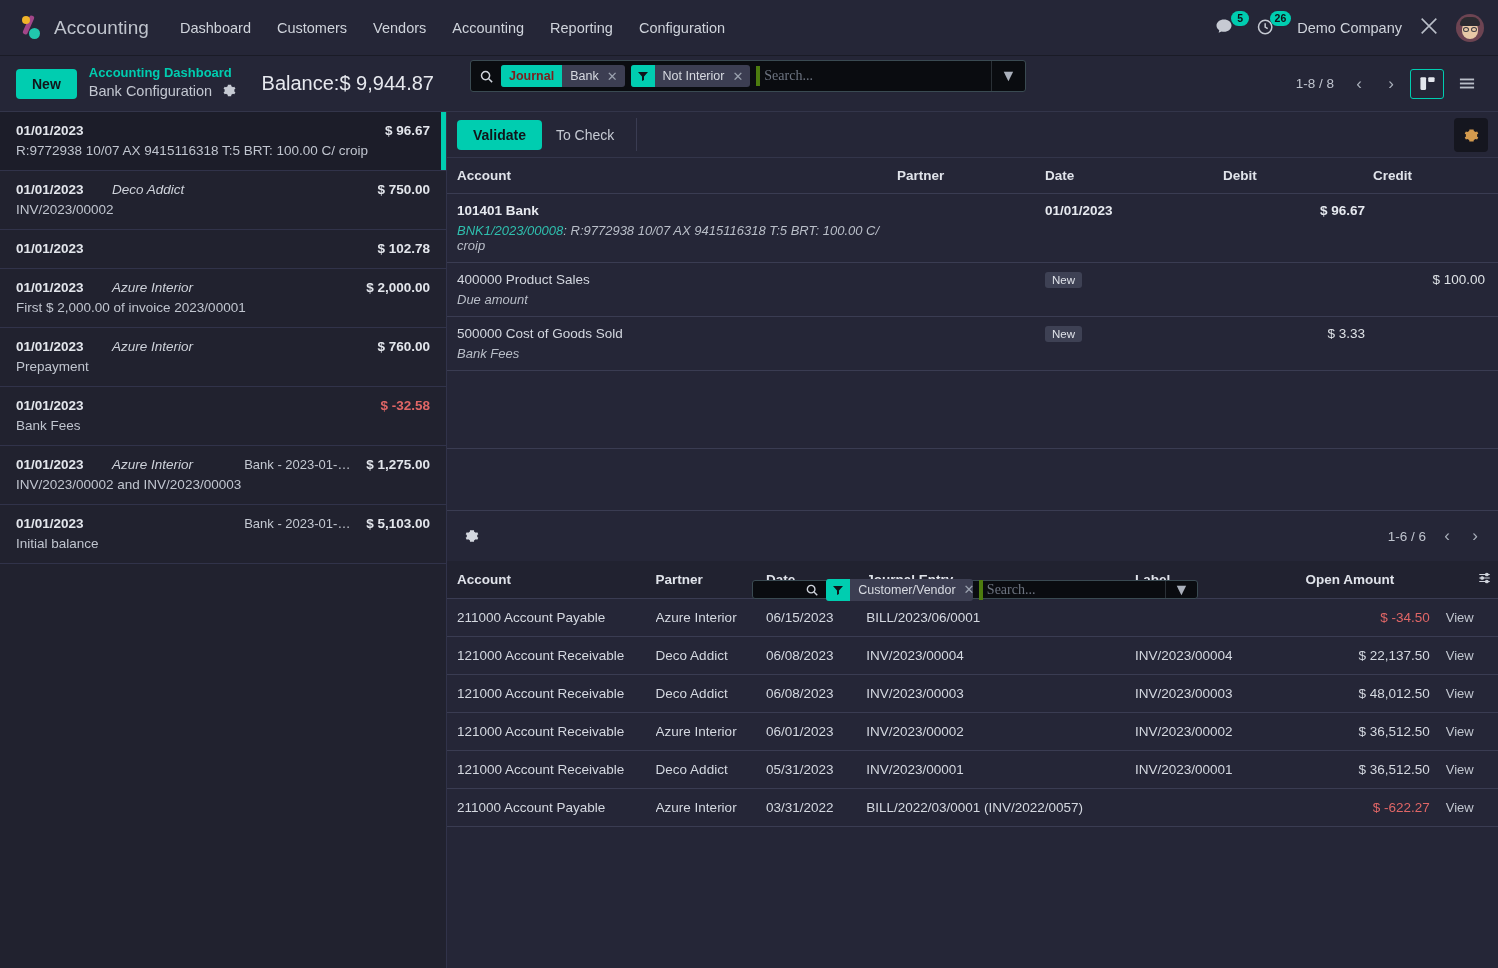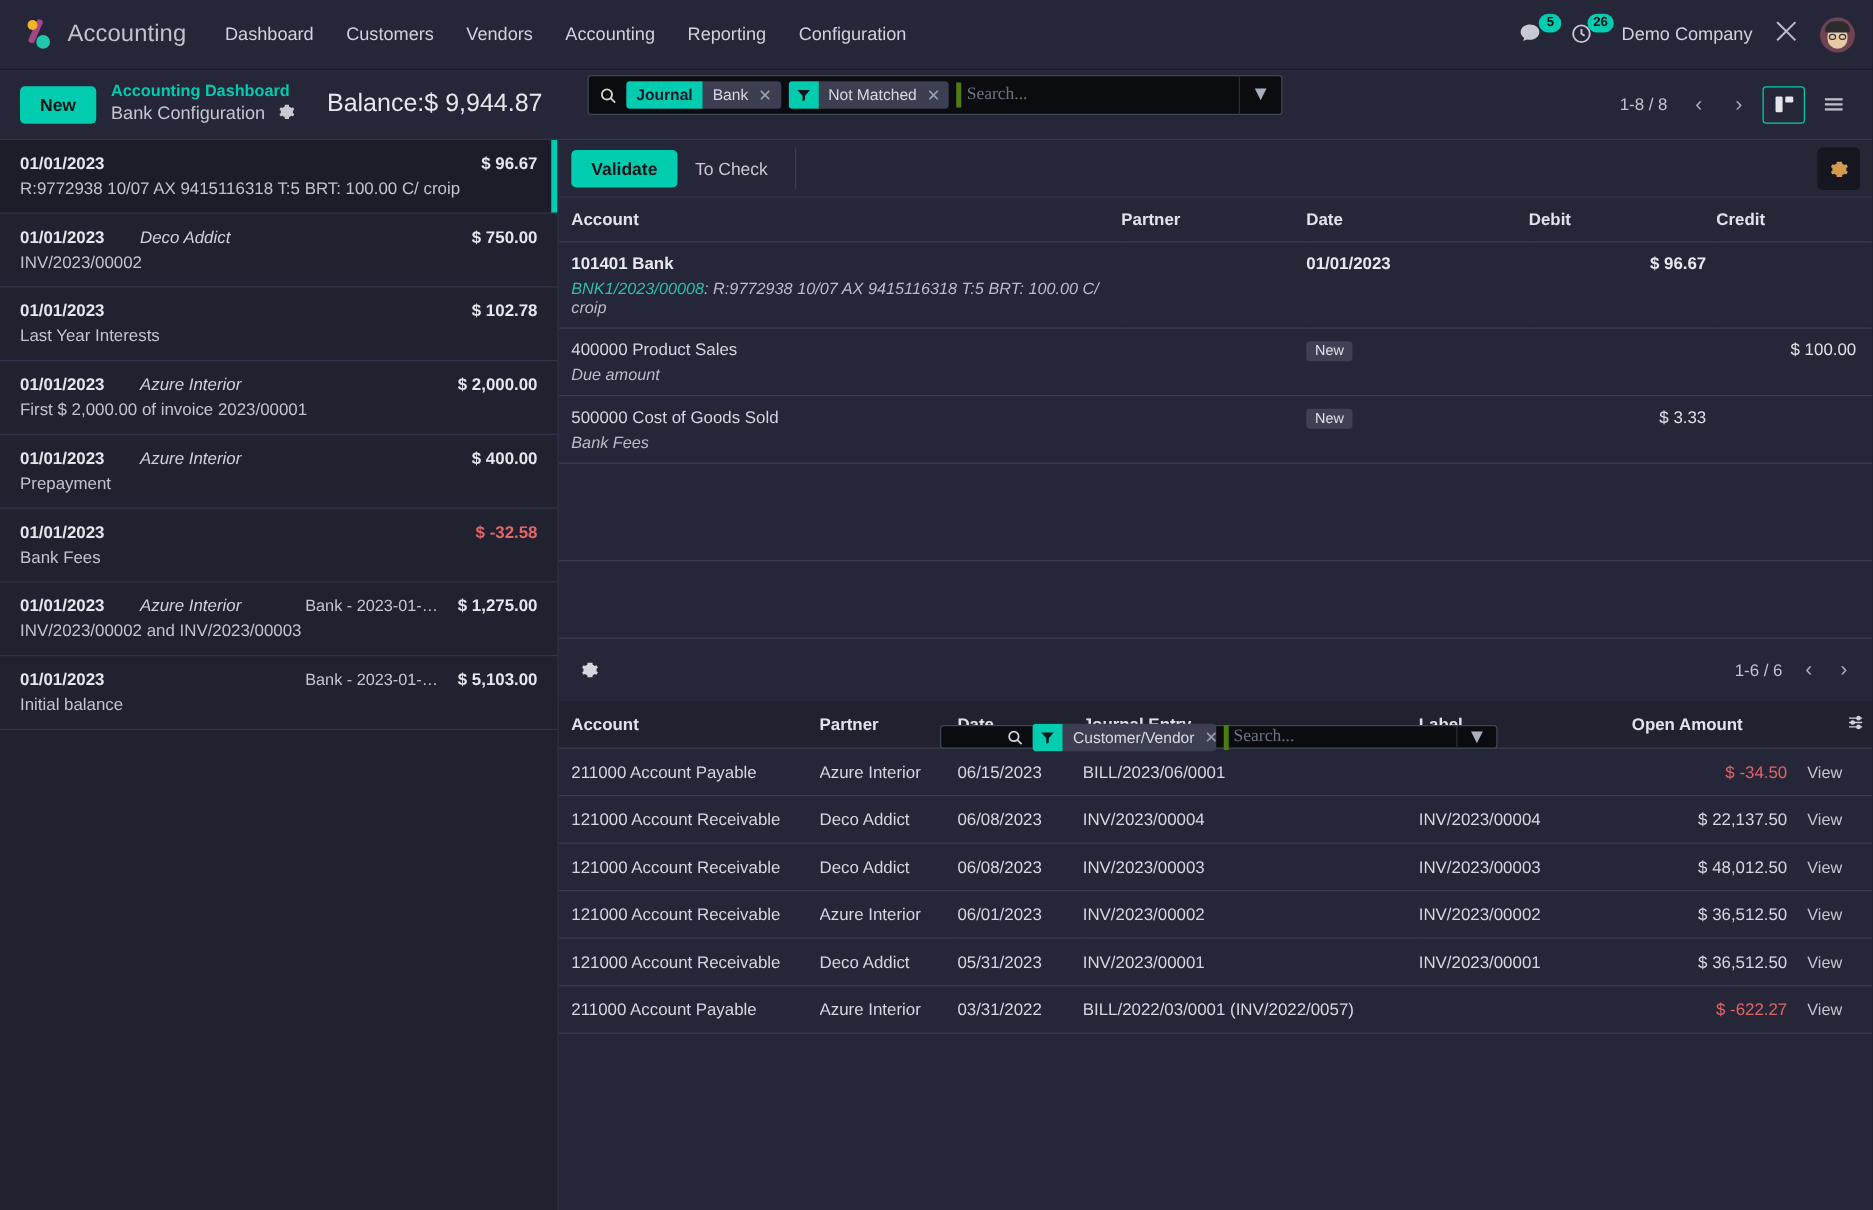"Journal" .facet-key { color: #0f172a -> #7f1d1d }
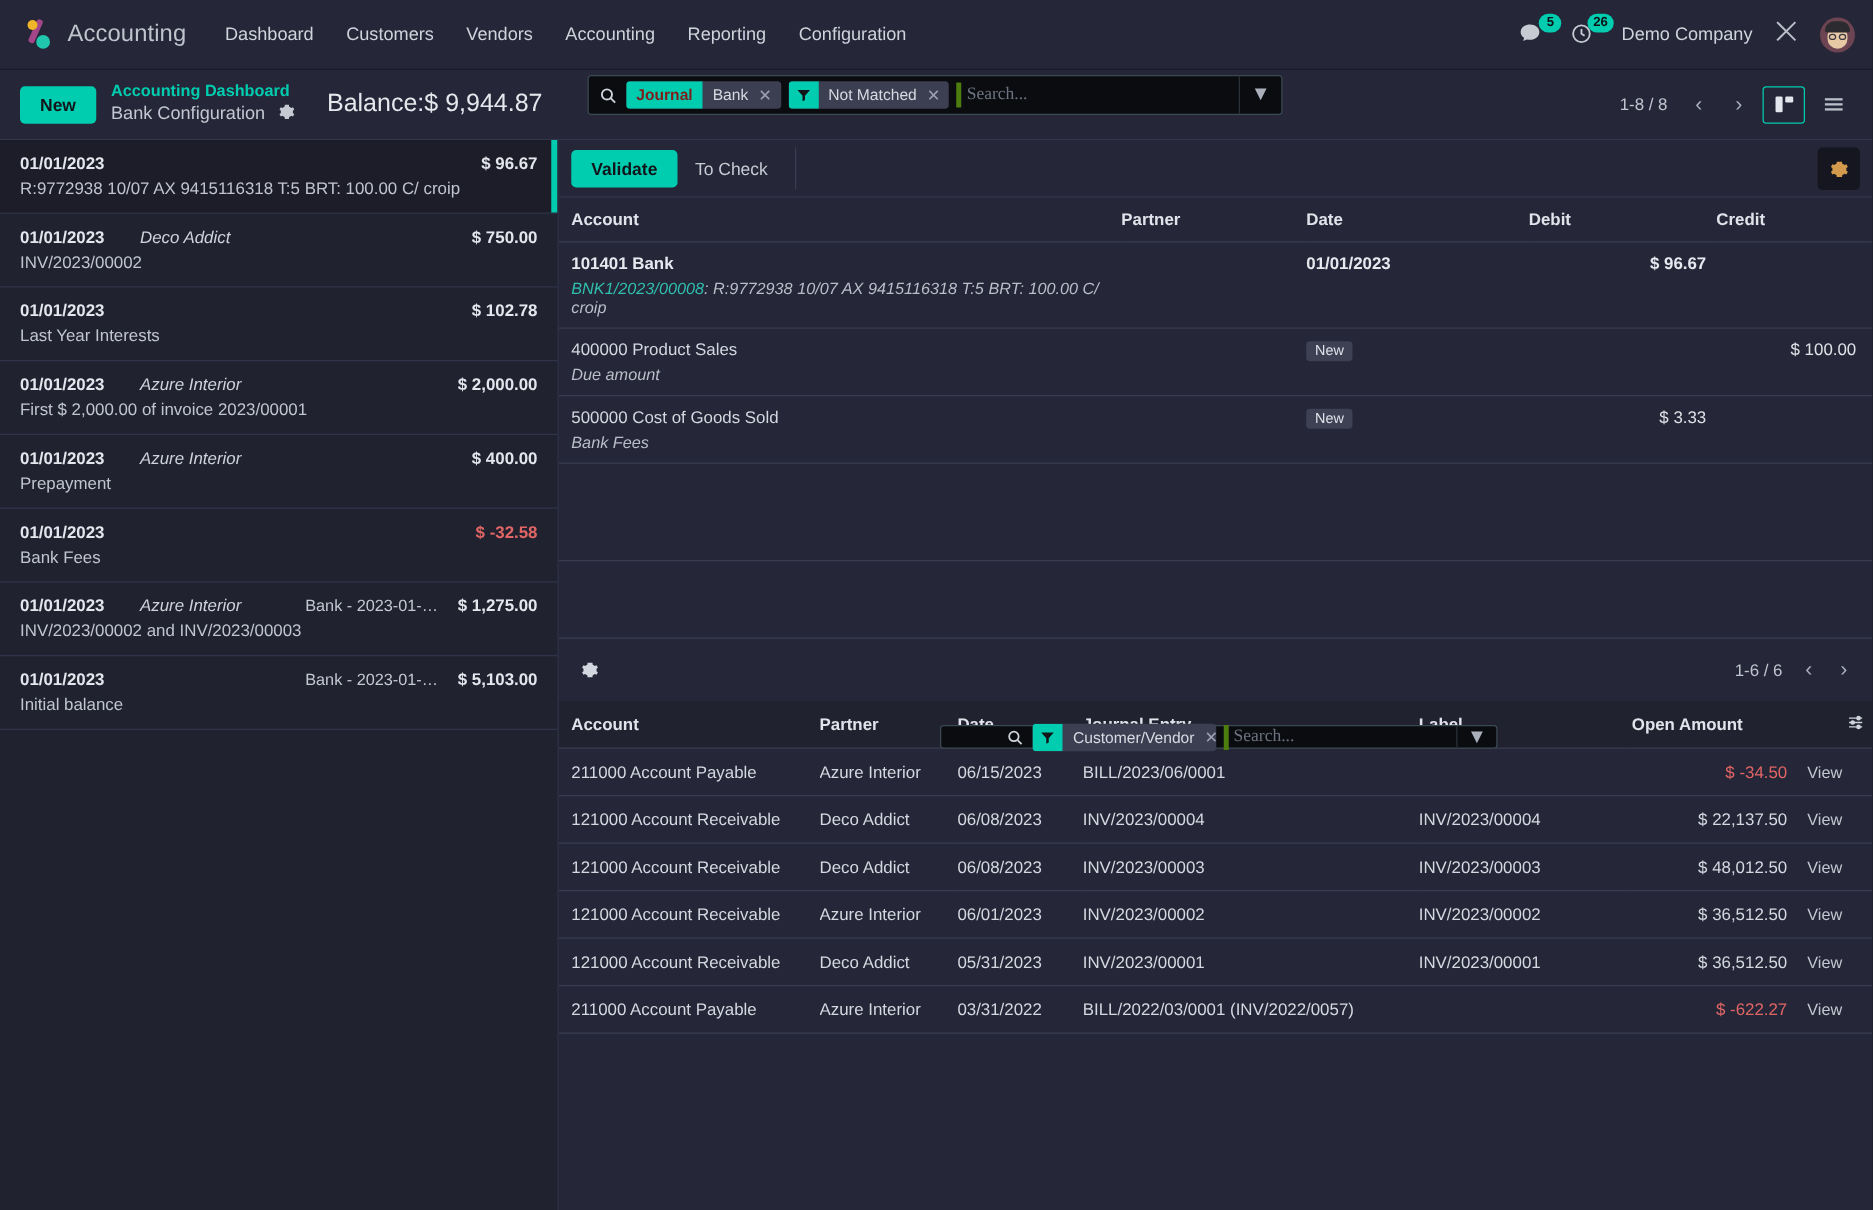"Not Matched" span.facet-val { text: Matched -> Interior }
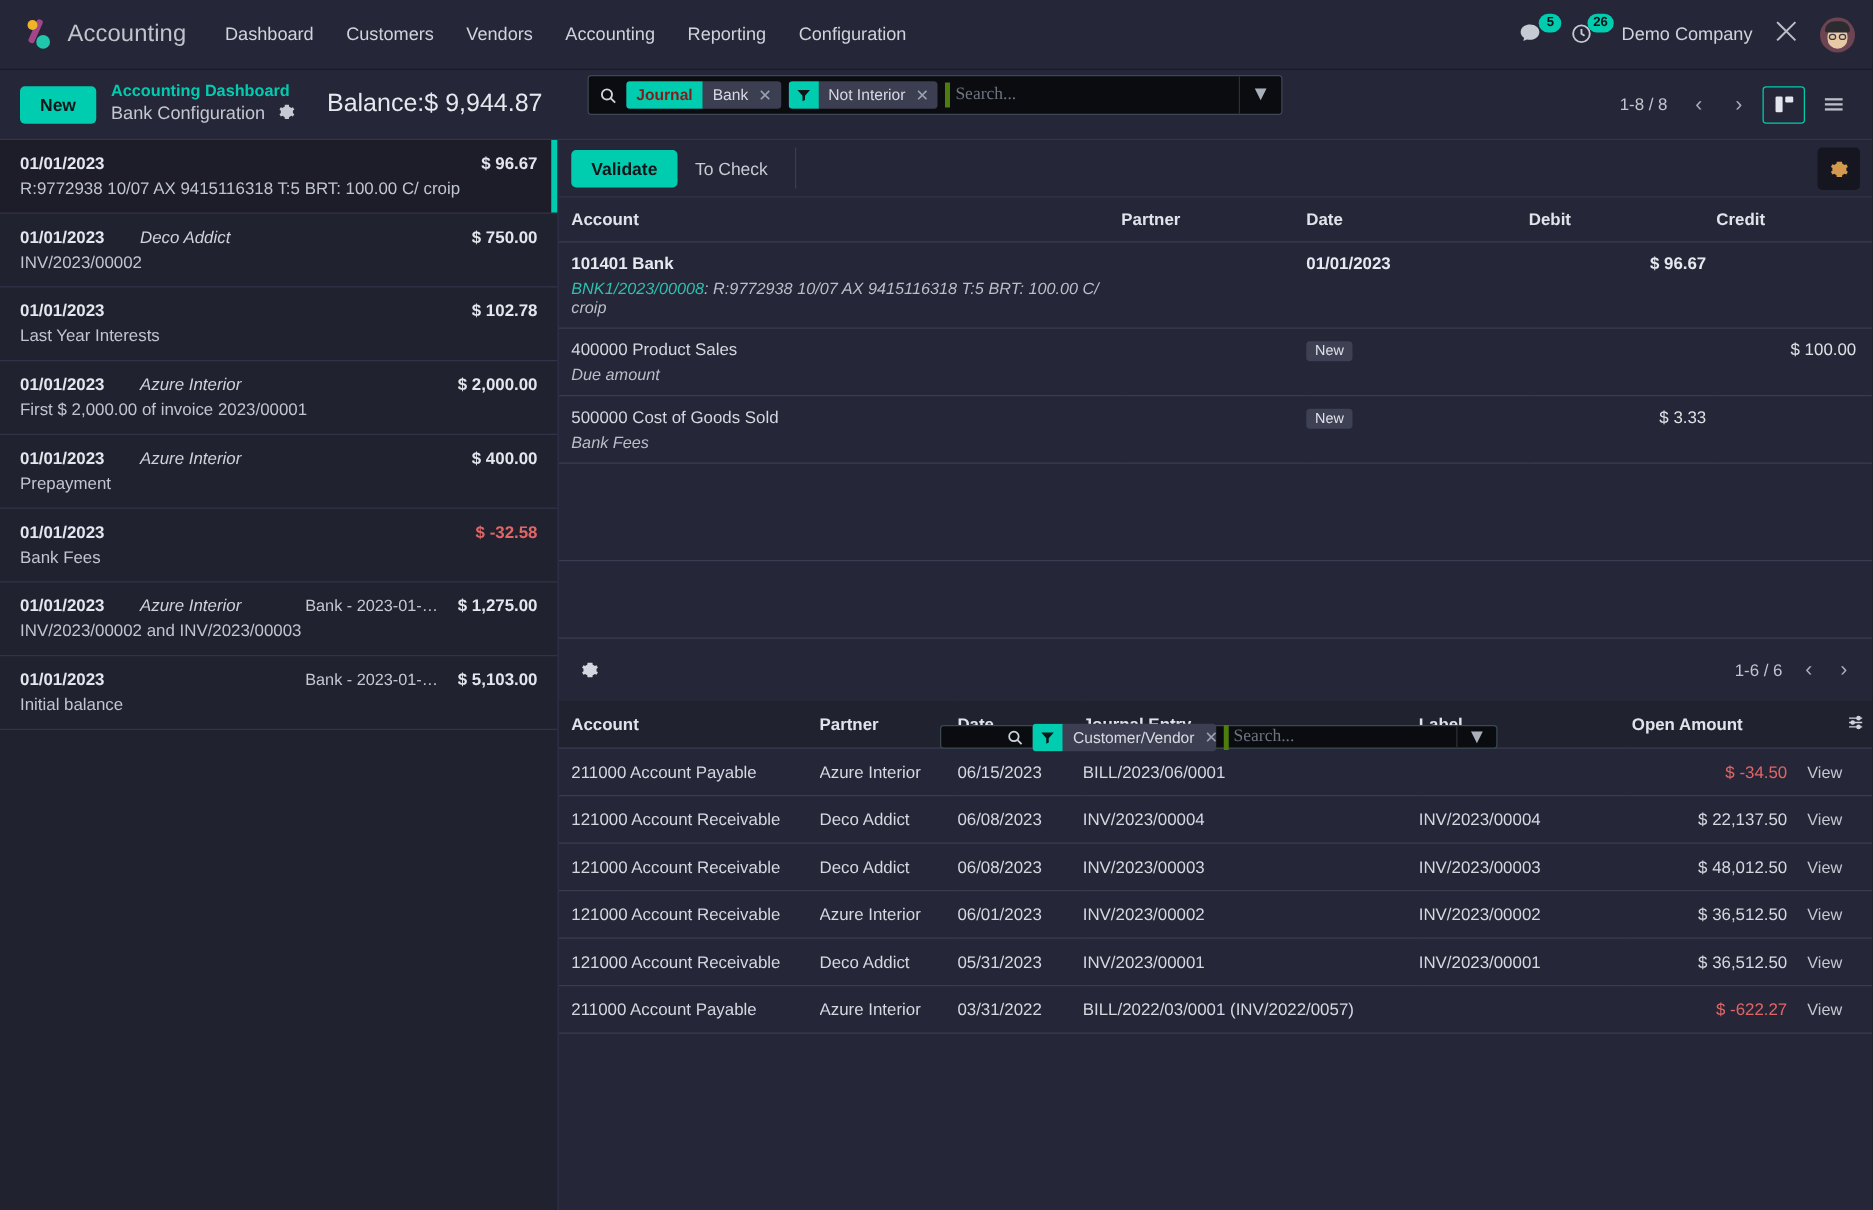"Last Year Interests" div.stl-label { html: <div>Last Year Interests</div> -> none }
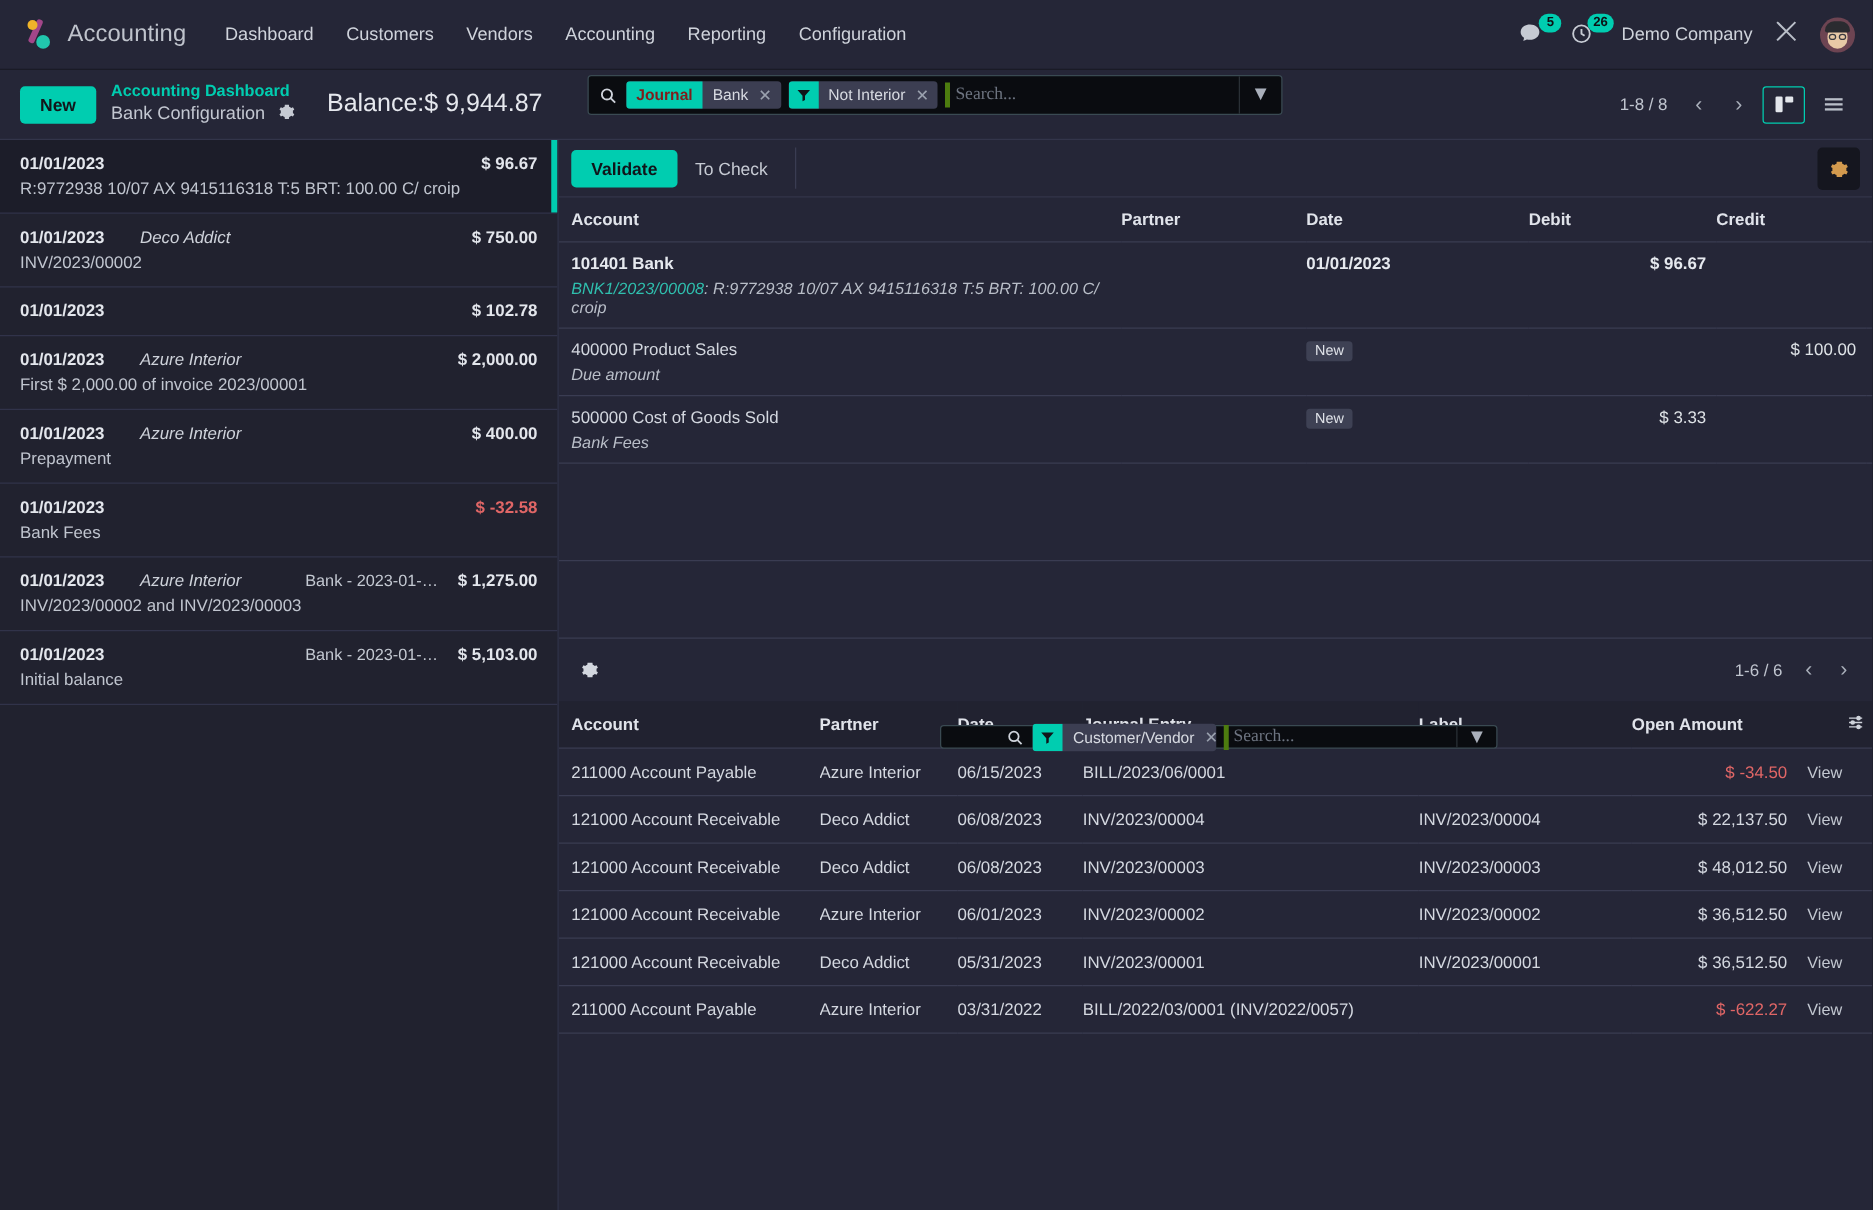"$ 400.00" span.stl-amount { text: 400.00 -> 760.00 }
